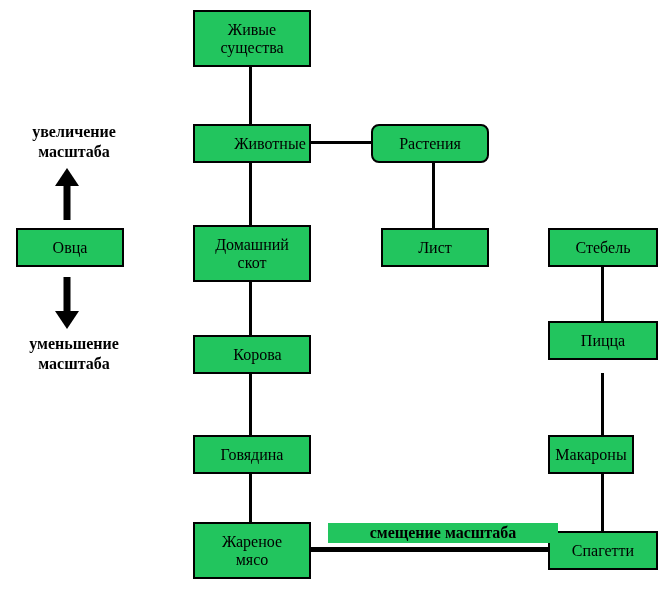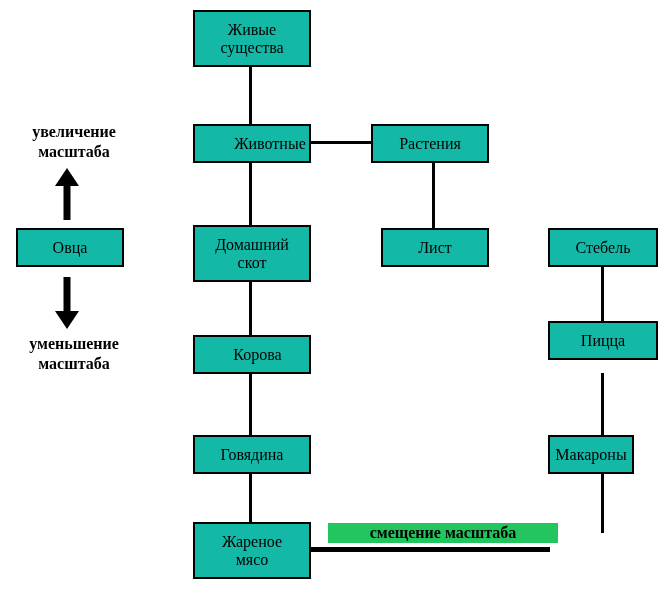"Живые" .node { background: #14b8a6 -> #22c55e }
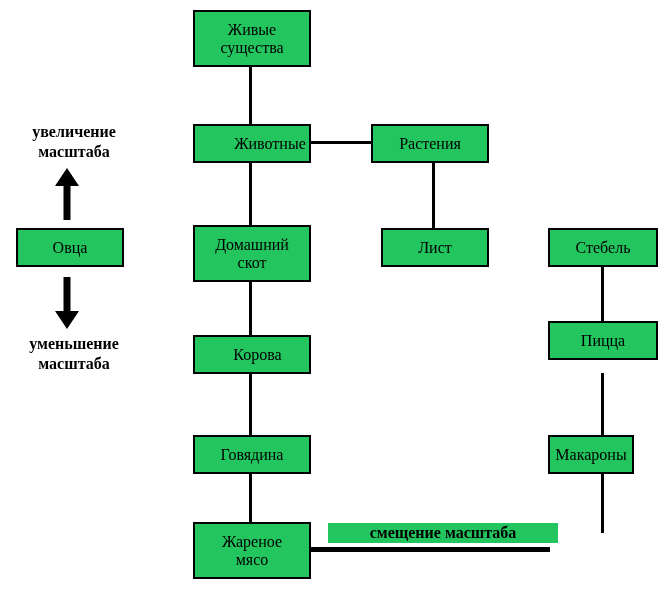"Растения" div.node { border-radius: none -> 8px }
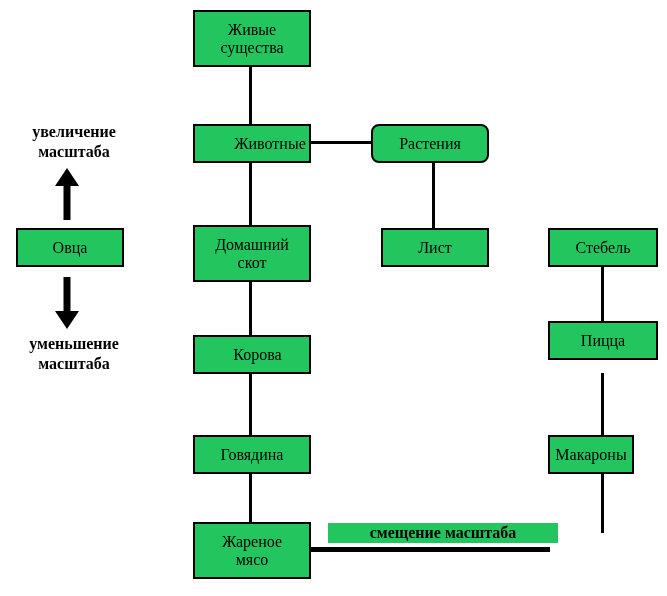"Спагетти" div.node { html: none -> <div>Спагетти</div> }
